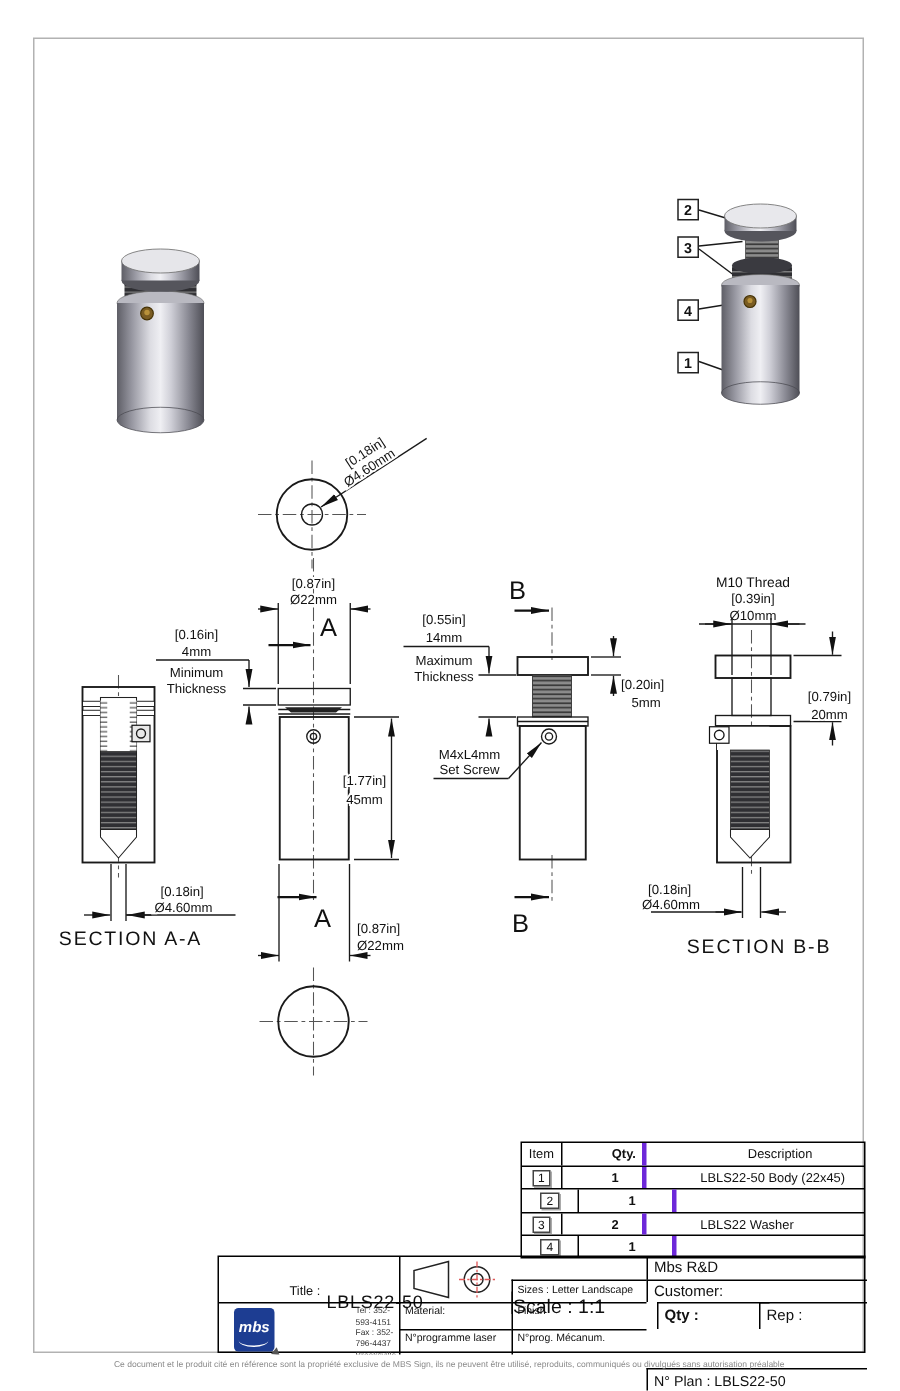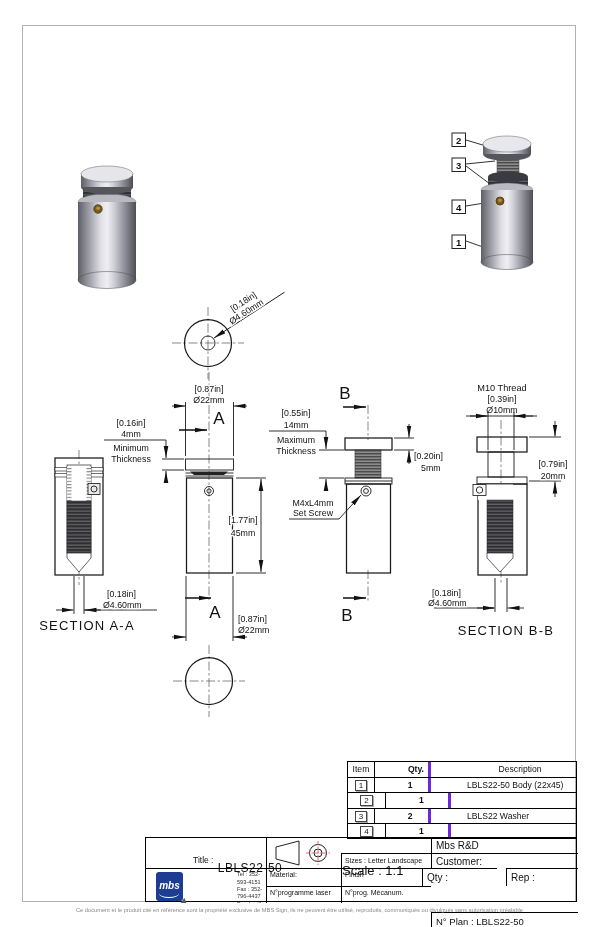"Qty :" .qtycell { font-weight: none -> bold; left: 276px -> 292px }
